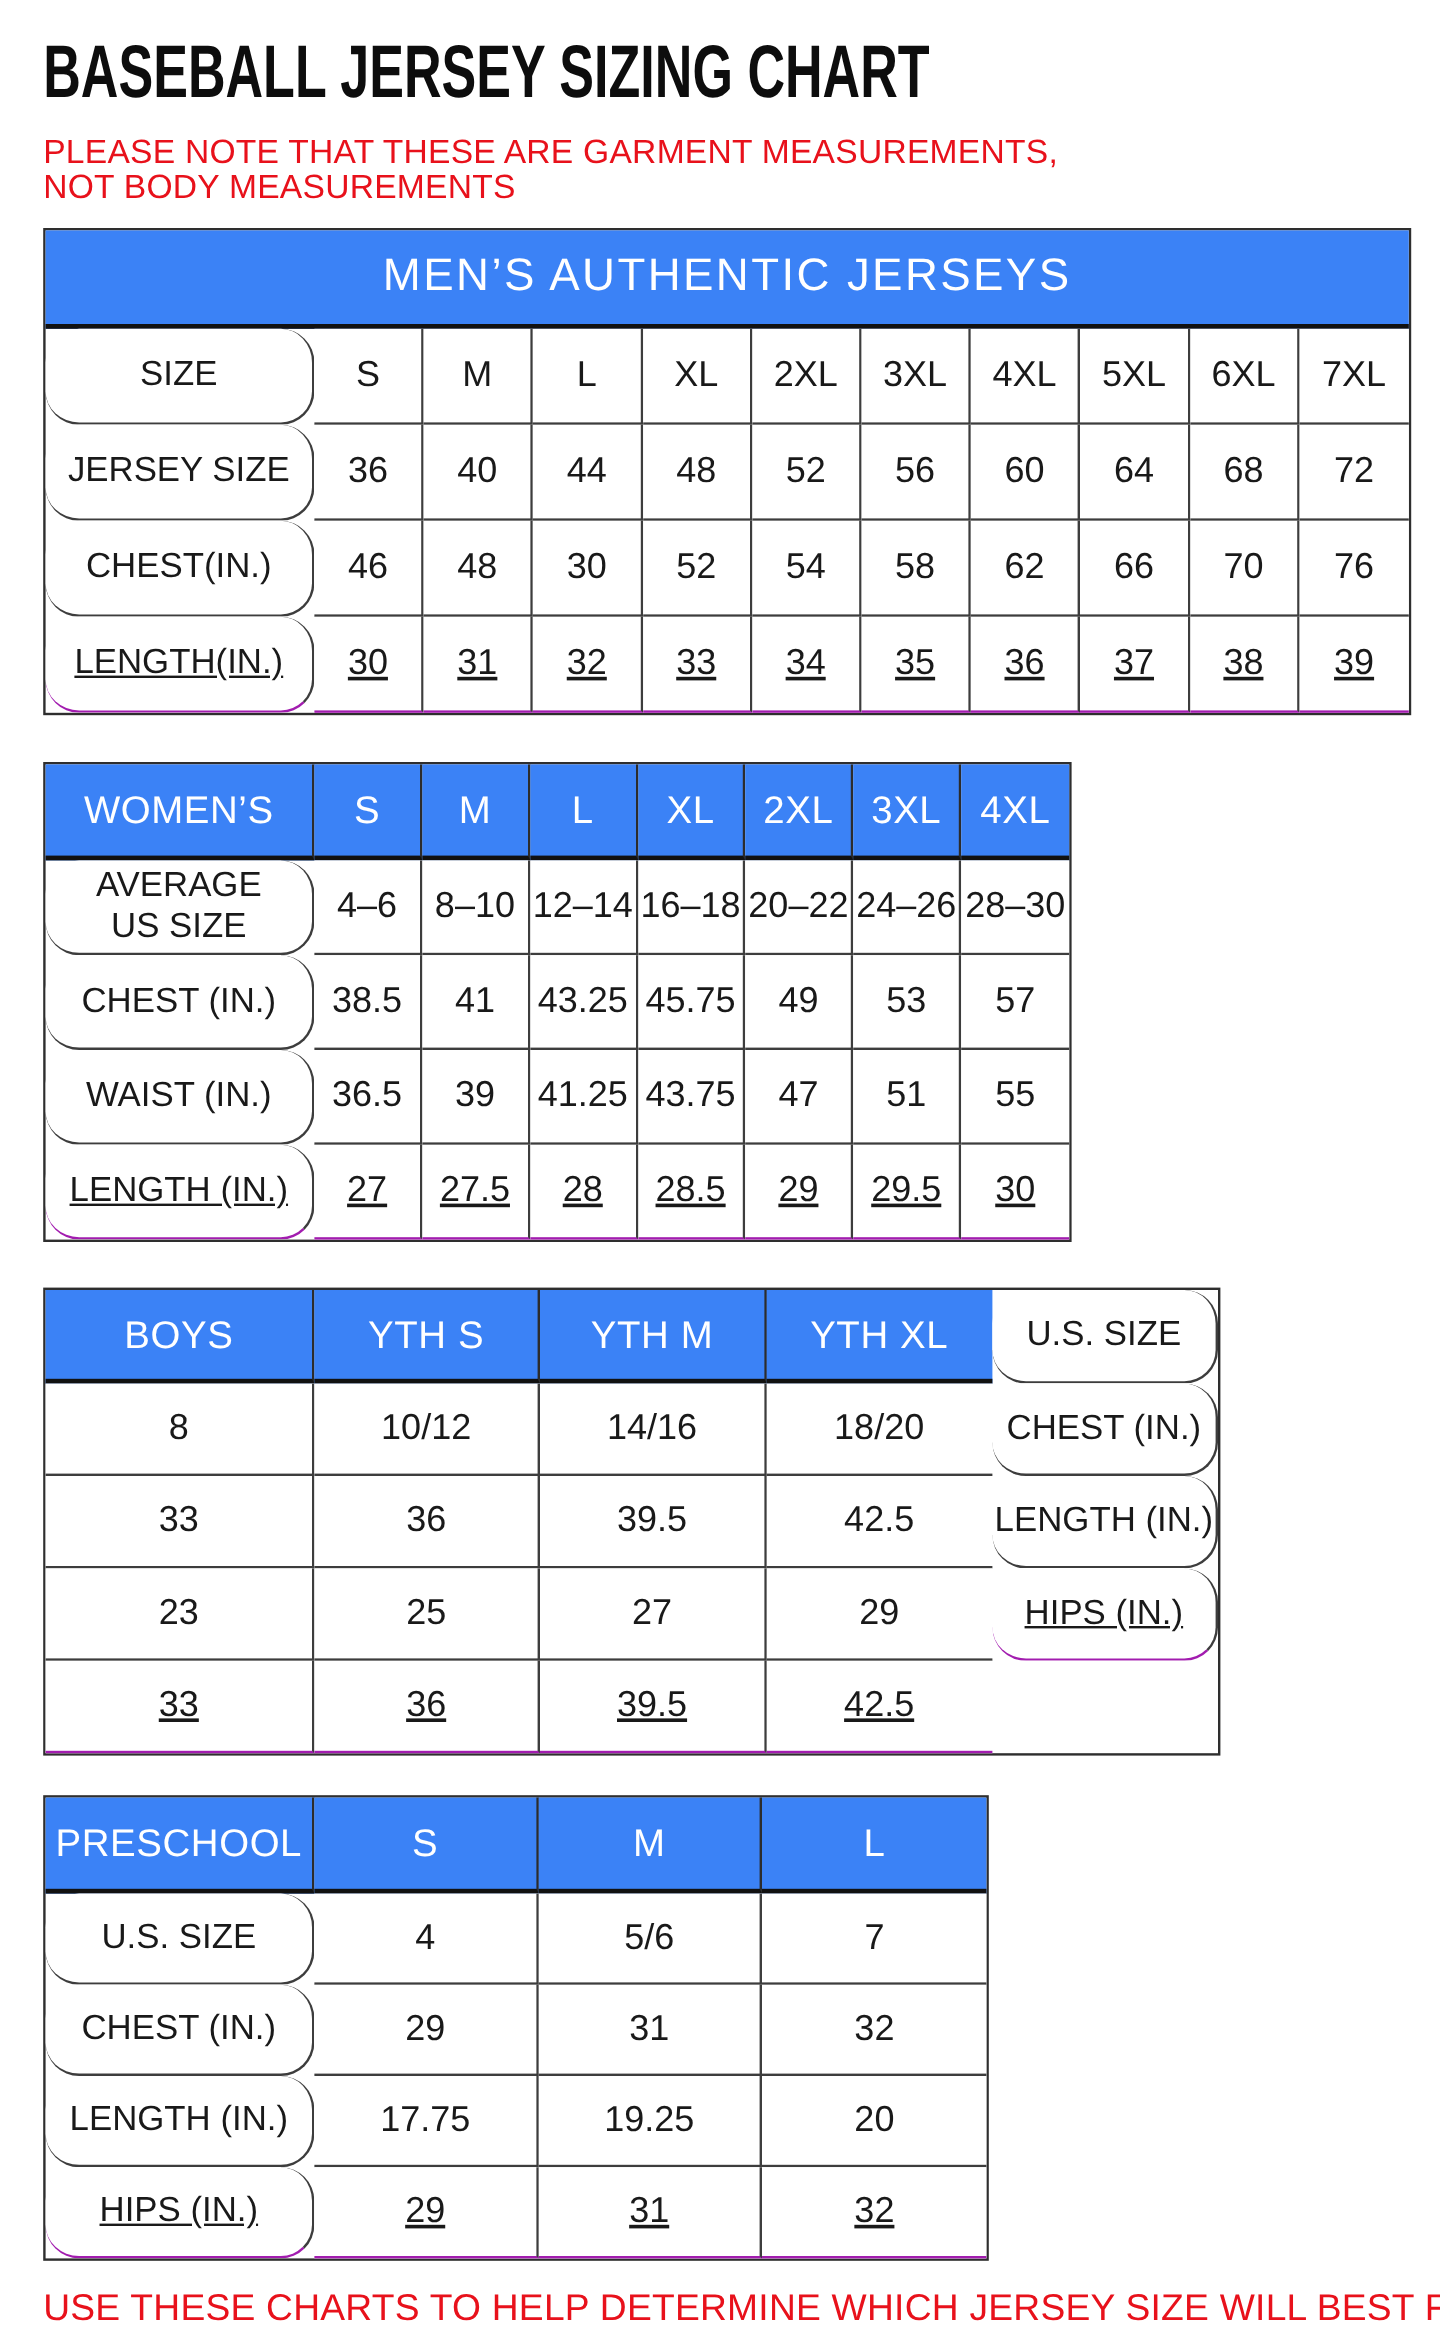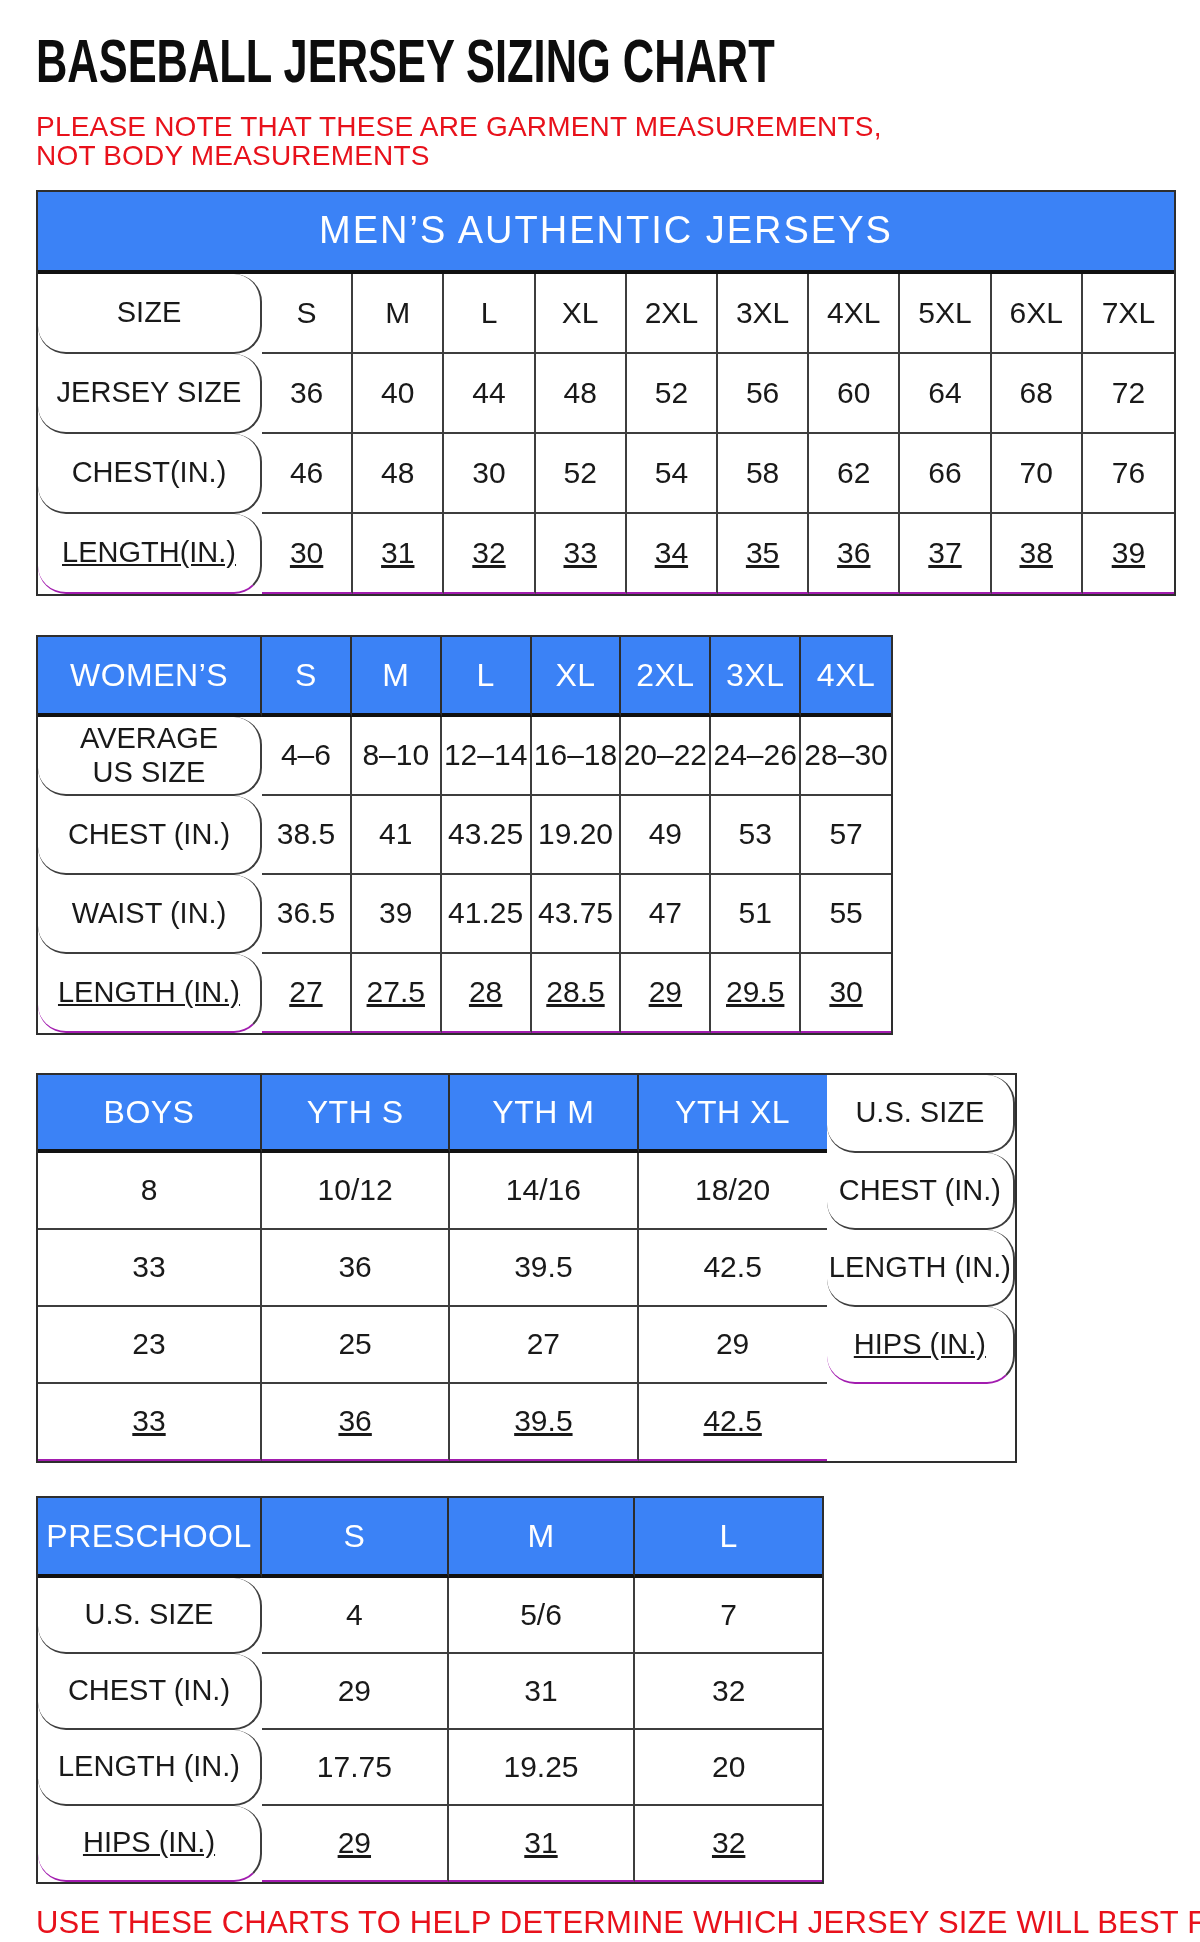"19.20" div.cell { text: 19.20 -> 45.75 }
